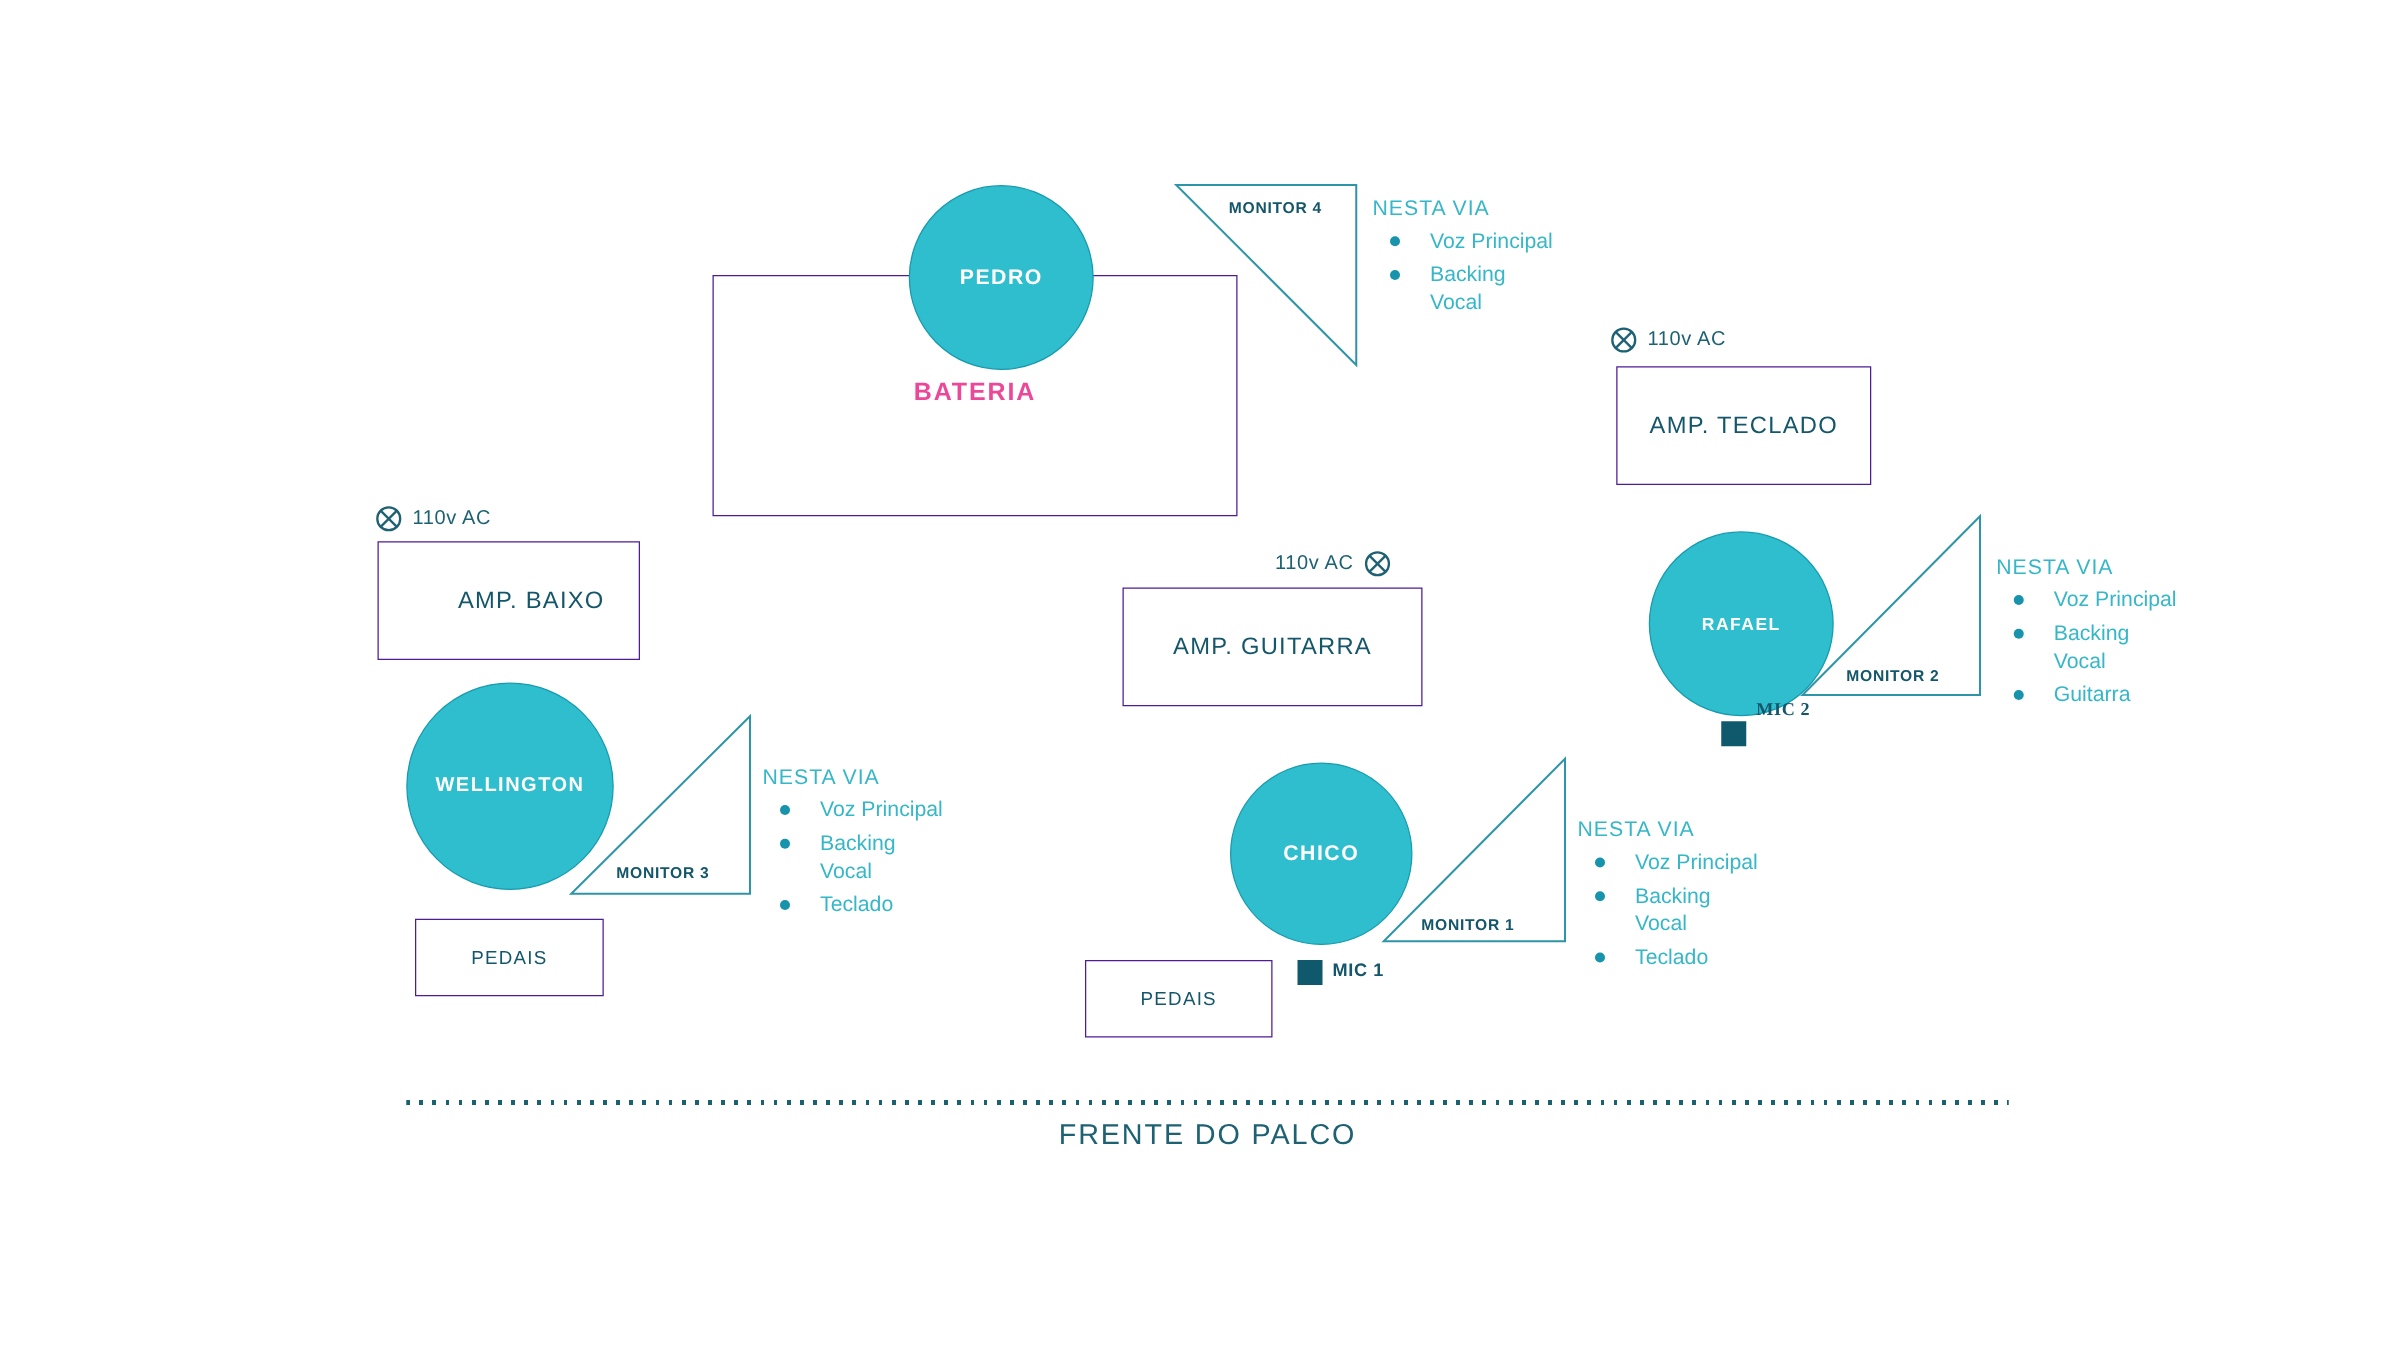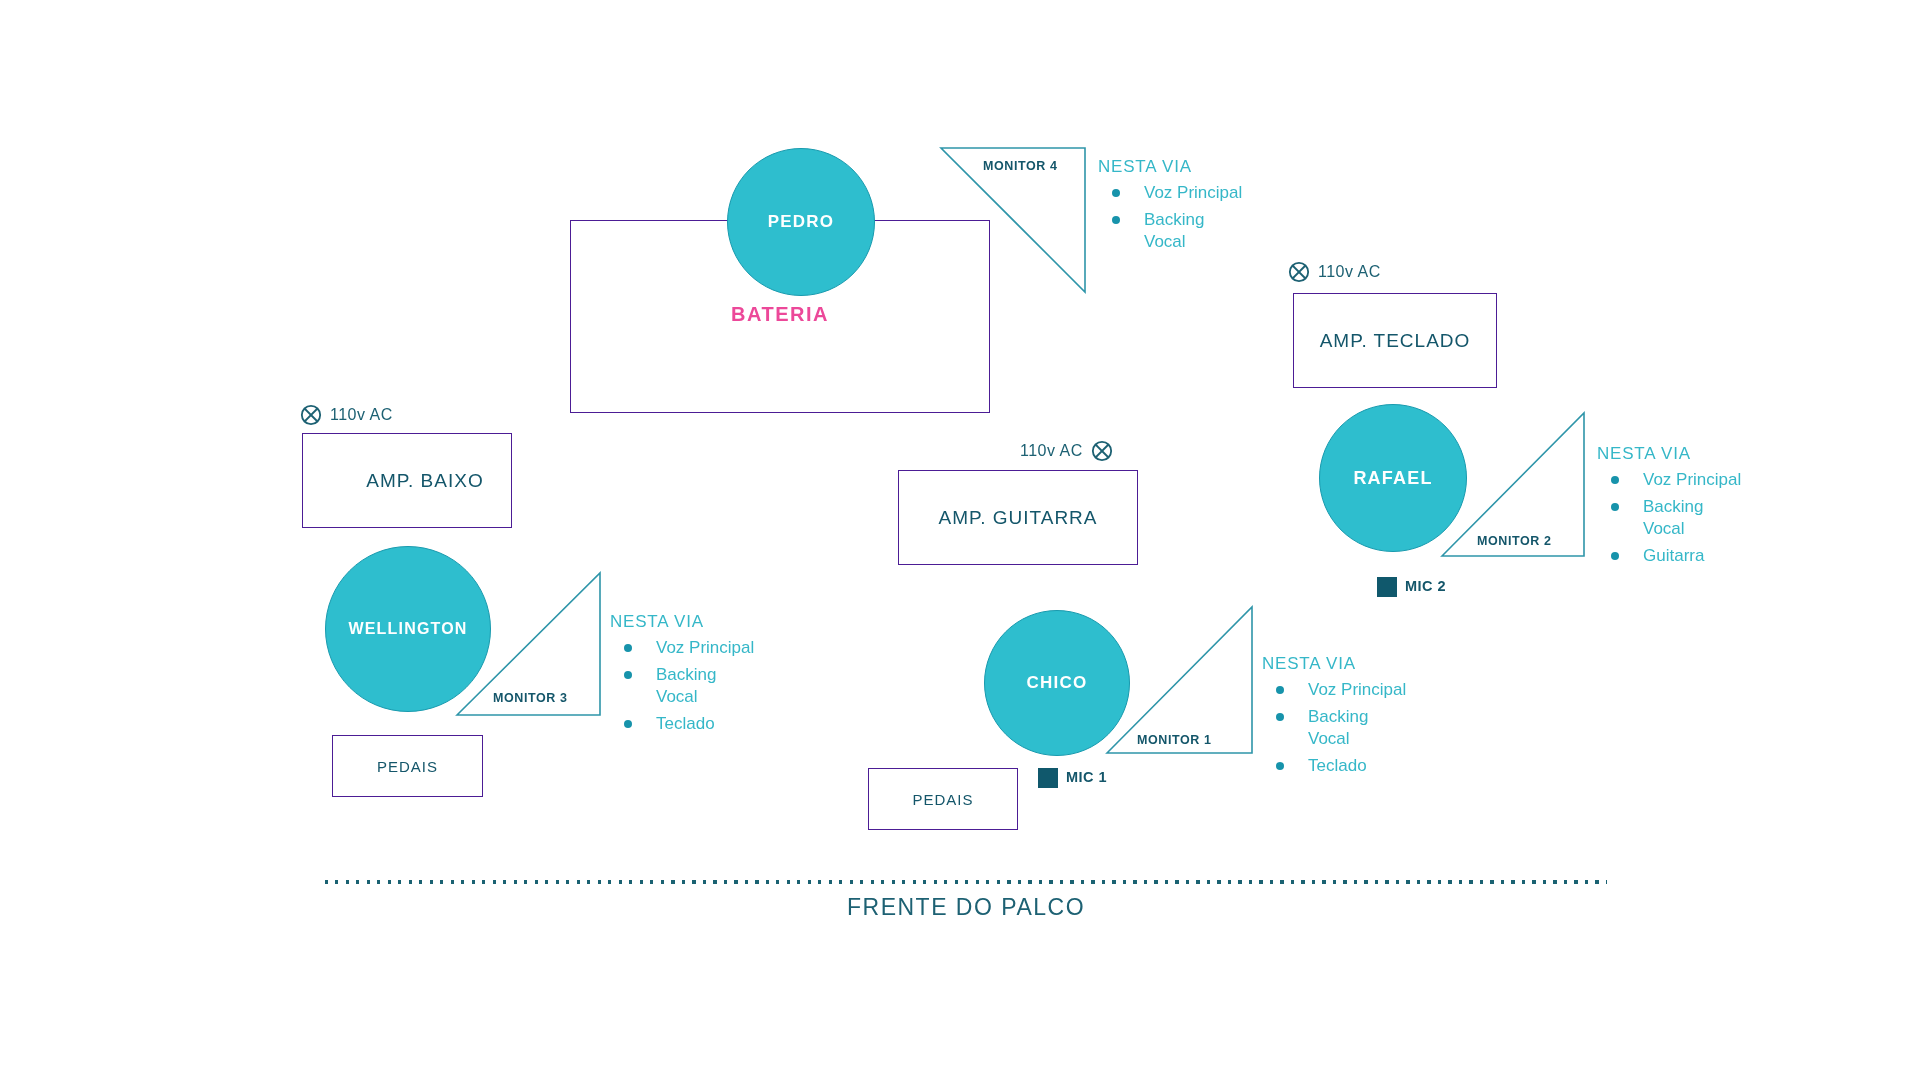"RAFAEL" div.member { font-size: 18px -> 14px; top: 404px -> 425px }
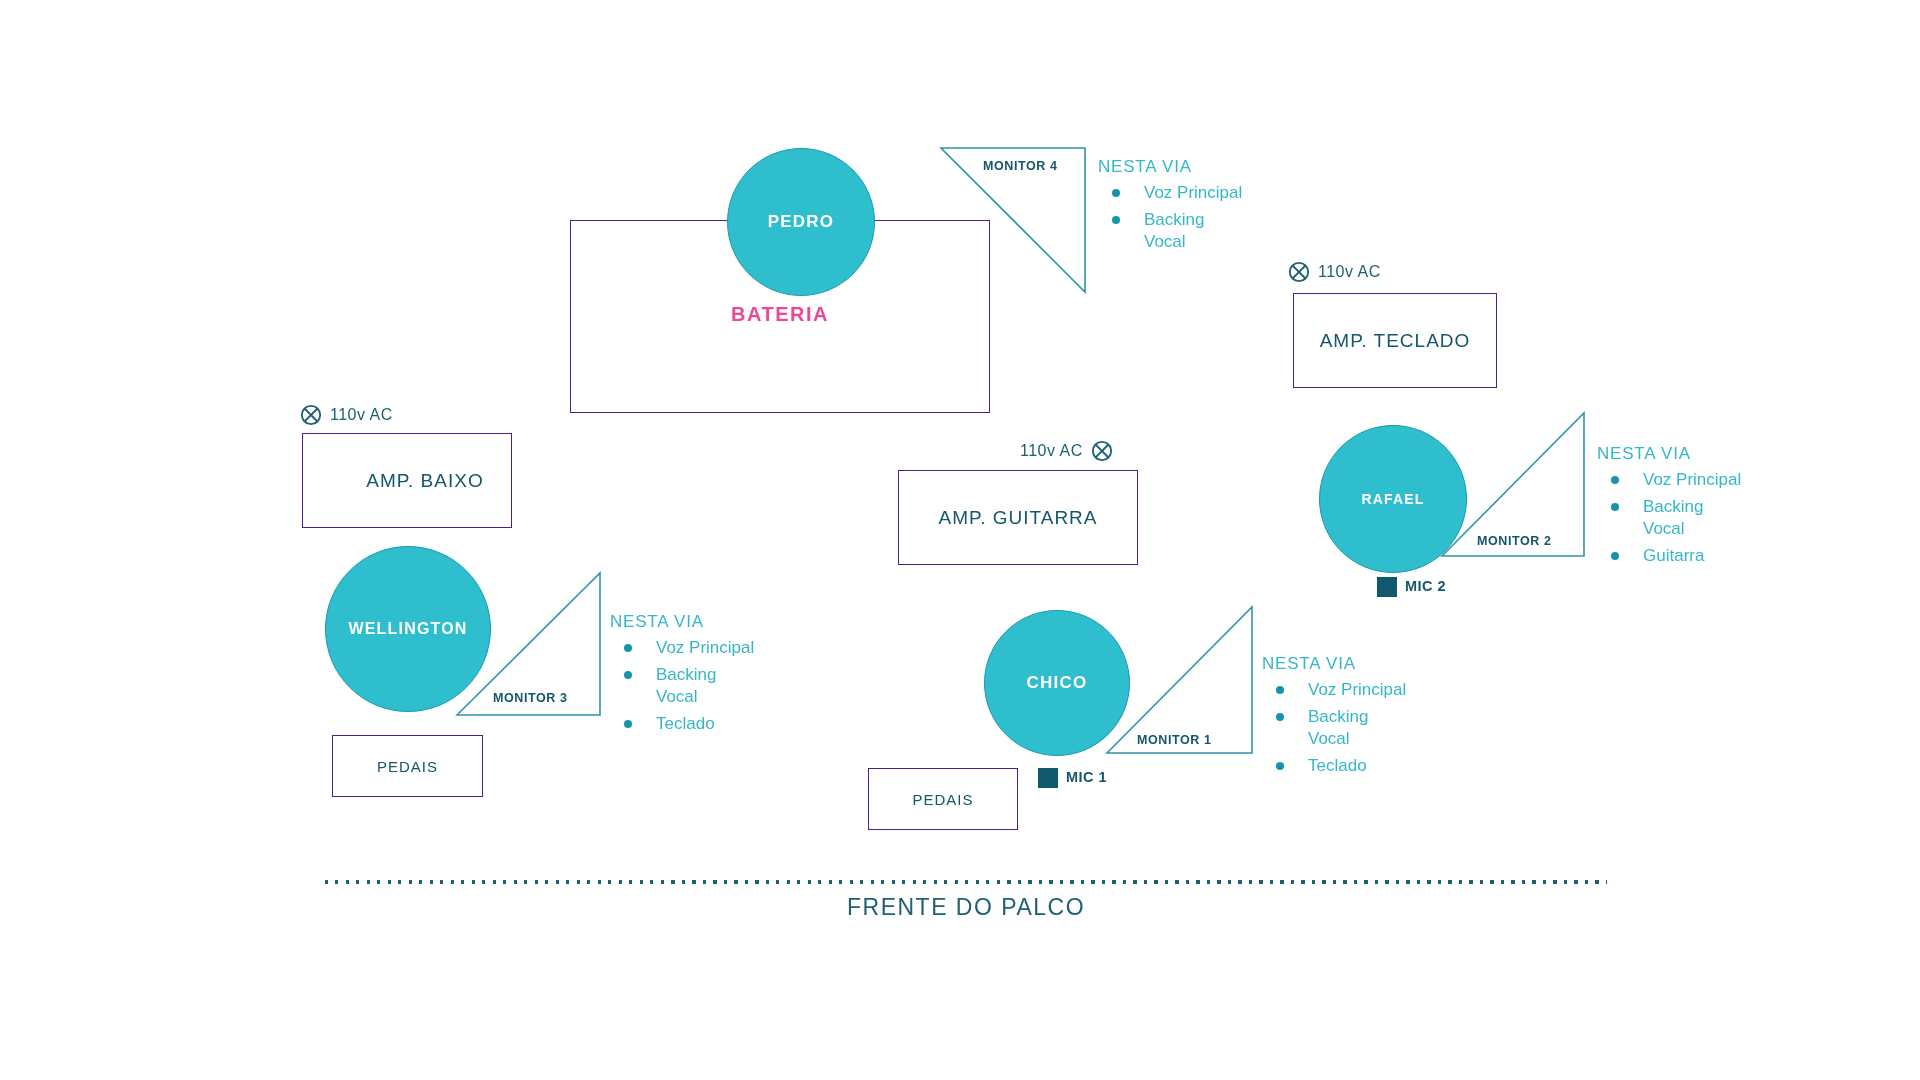"MIC 2" div.mic-label { font-family: none -> Liberation Serif, serif; top: 578px -> 560px }
